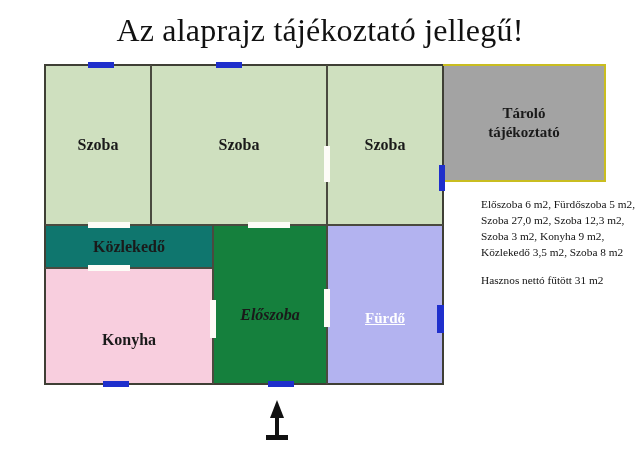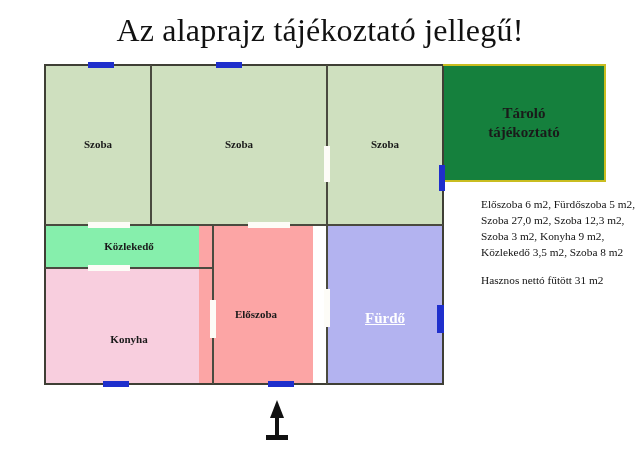"Tároló" div.room { background: #15803d -> #a3a3a3 }
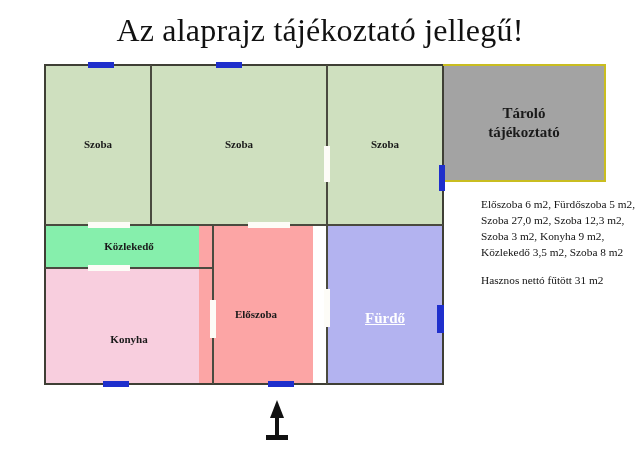"Szoba" .room-label { font-size: 11px -> 16px }
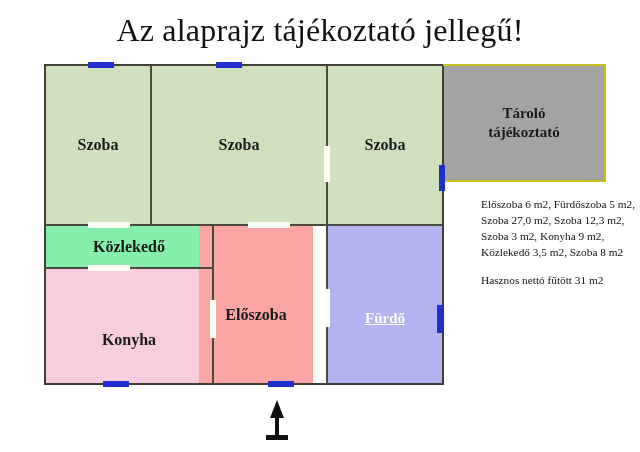"Közlekedő" div.room { background: #86efac -> #0f766e }
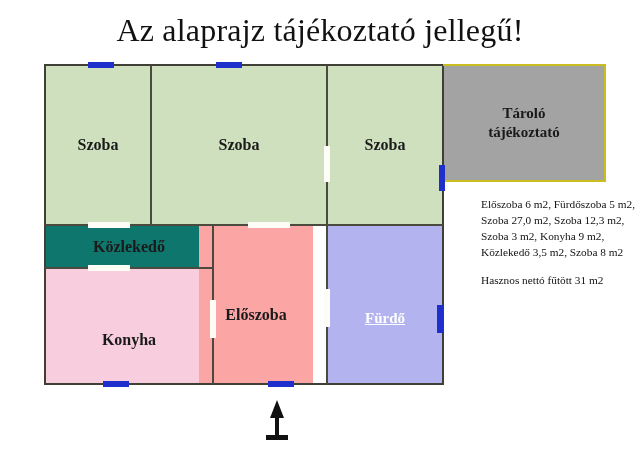"Előszoba" div.room { background: #fca5a5 -> #15803d; font-style: none -> italic; left: 199px -> 213px }
